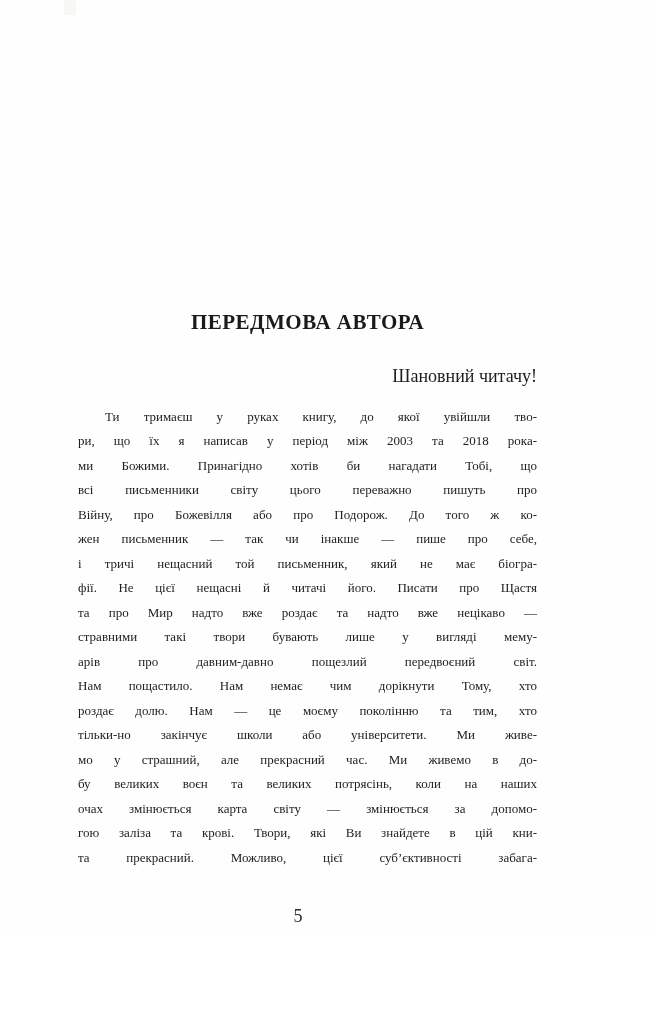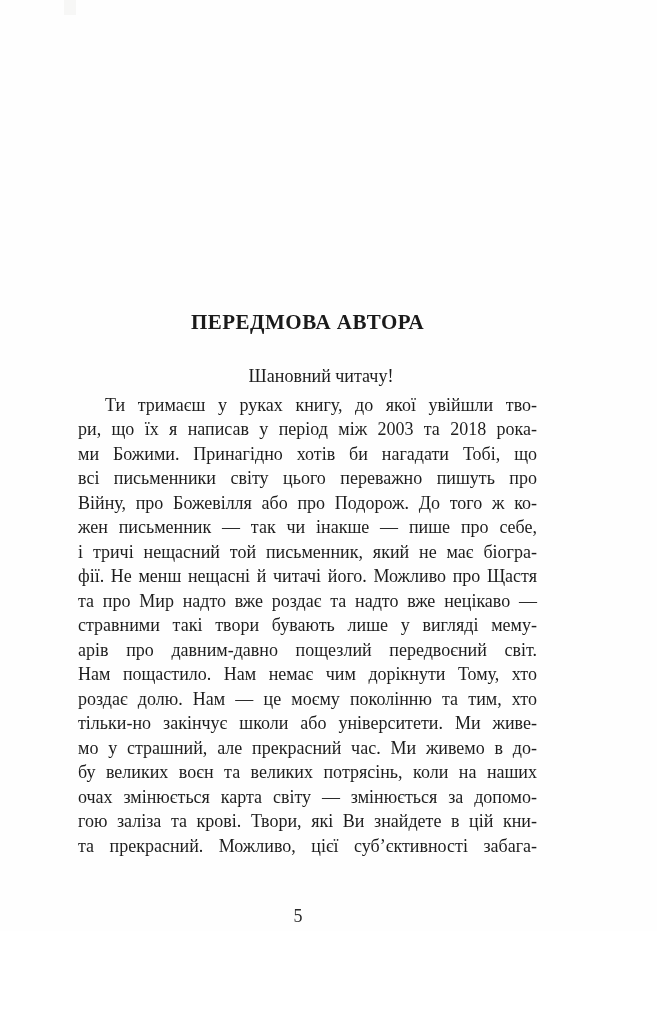"Шановний читачу!" .salutation { margin: 29px 0 4px 0 -> 29px 0 16px 0; text-align: center -> right }
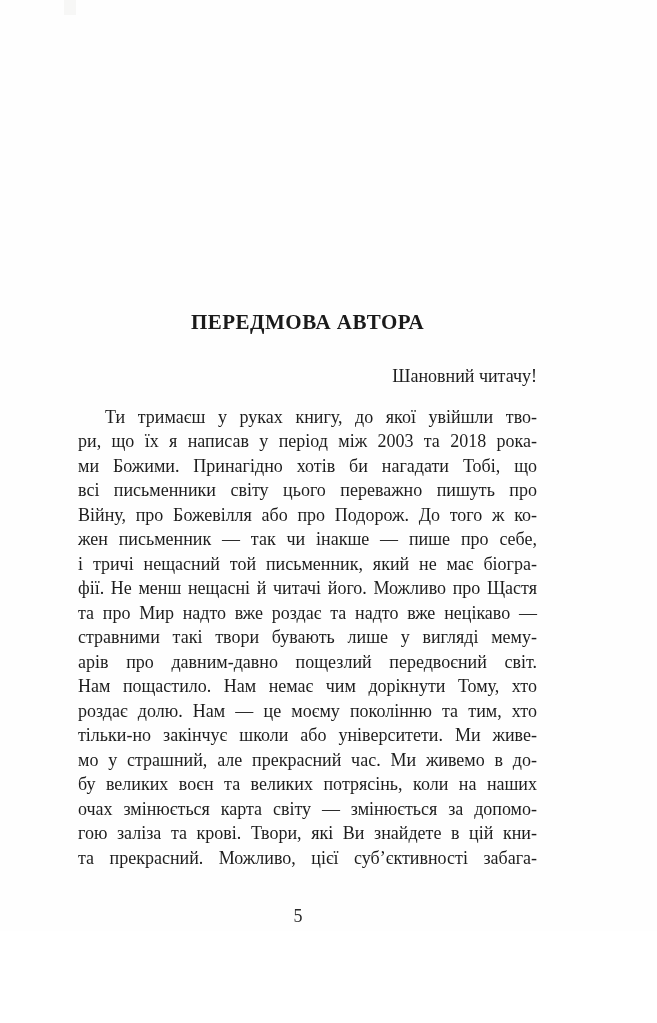"Ти тримаєш у руках книгу," .body-paragraph { font-size: 18px -> 13px }
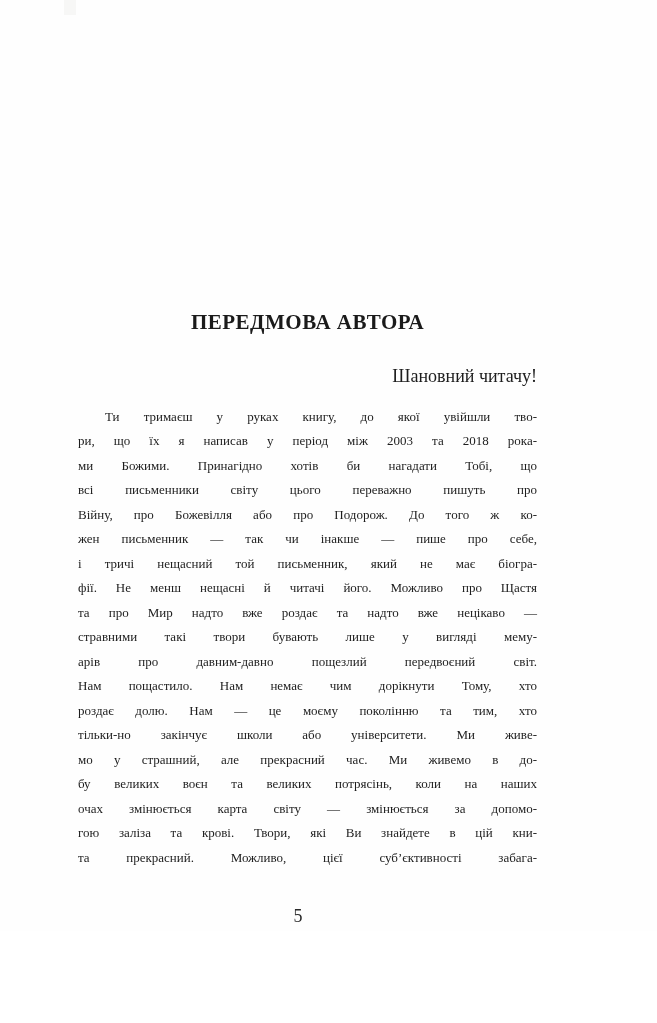"фії. Не менш нещасні й" div.line { text: менш нещасні й читачі його. Можливо -> цієї нещасні й читачі його. Писати }
